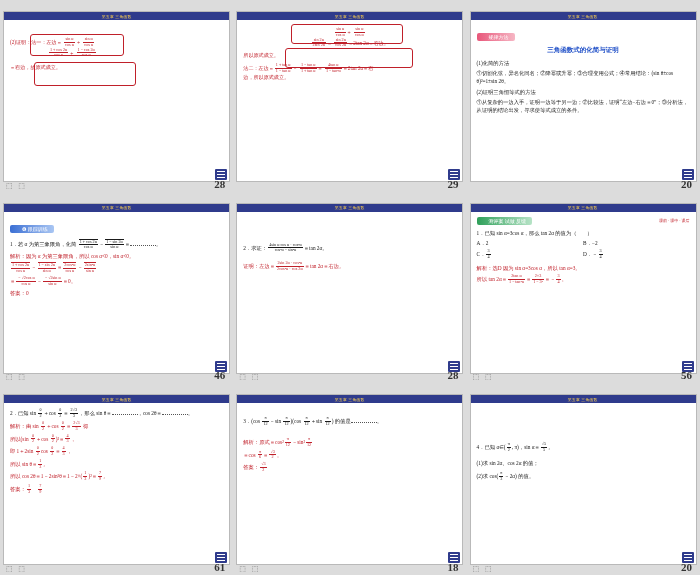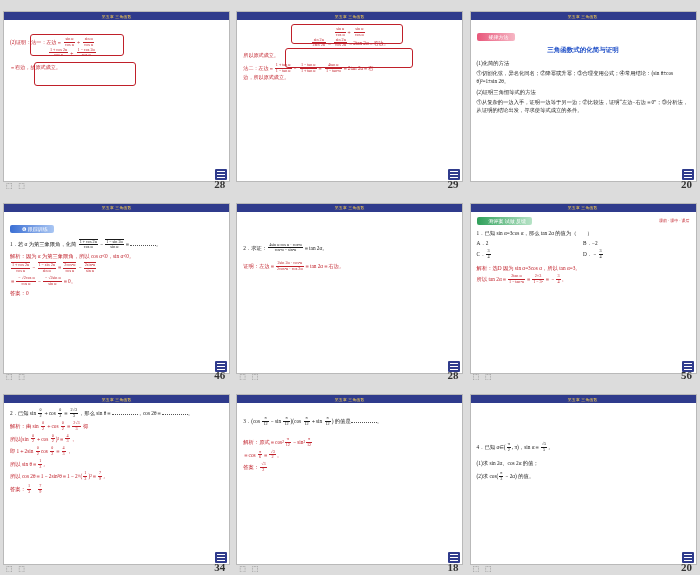"34" div.num { text: 34 -> 61 }
